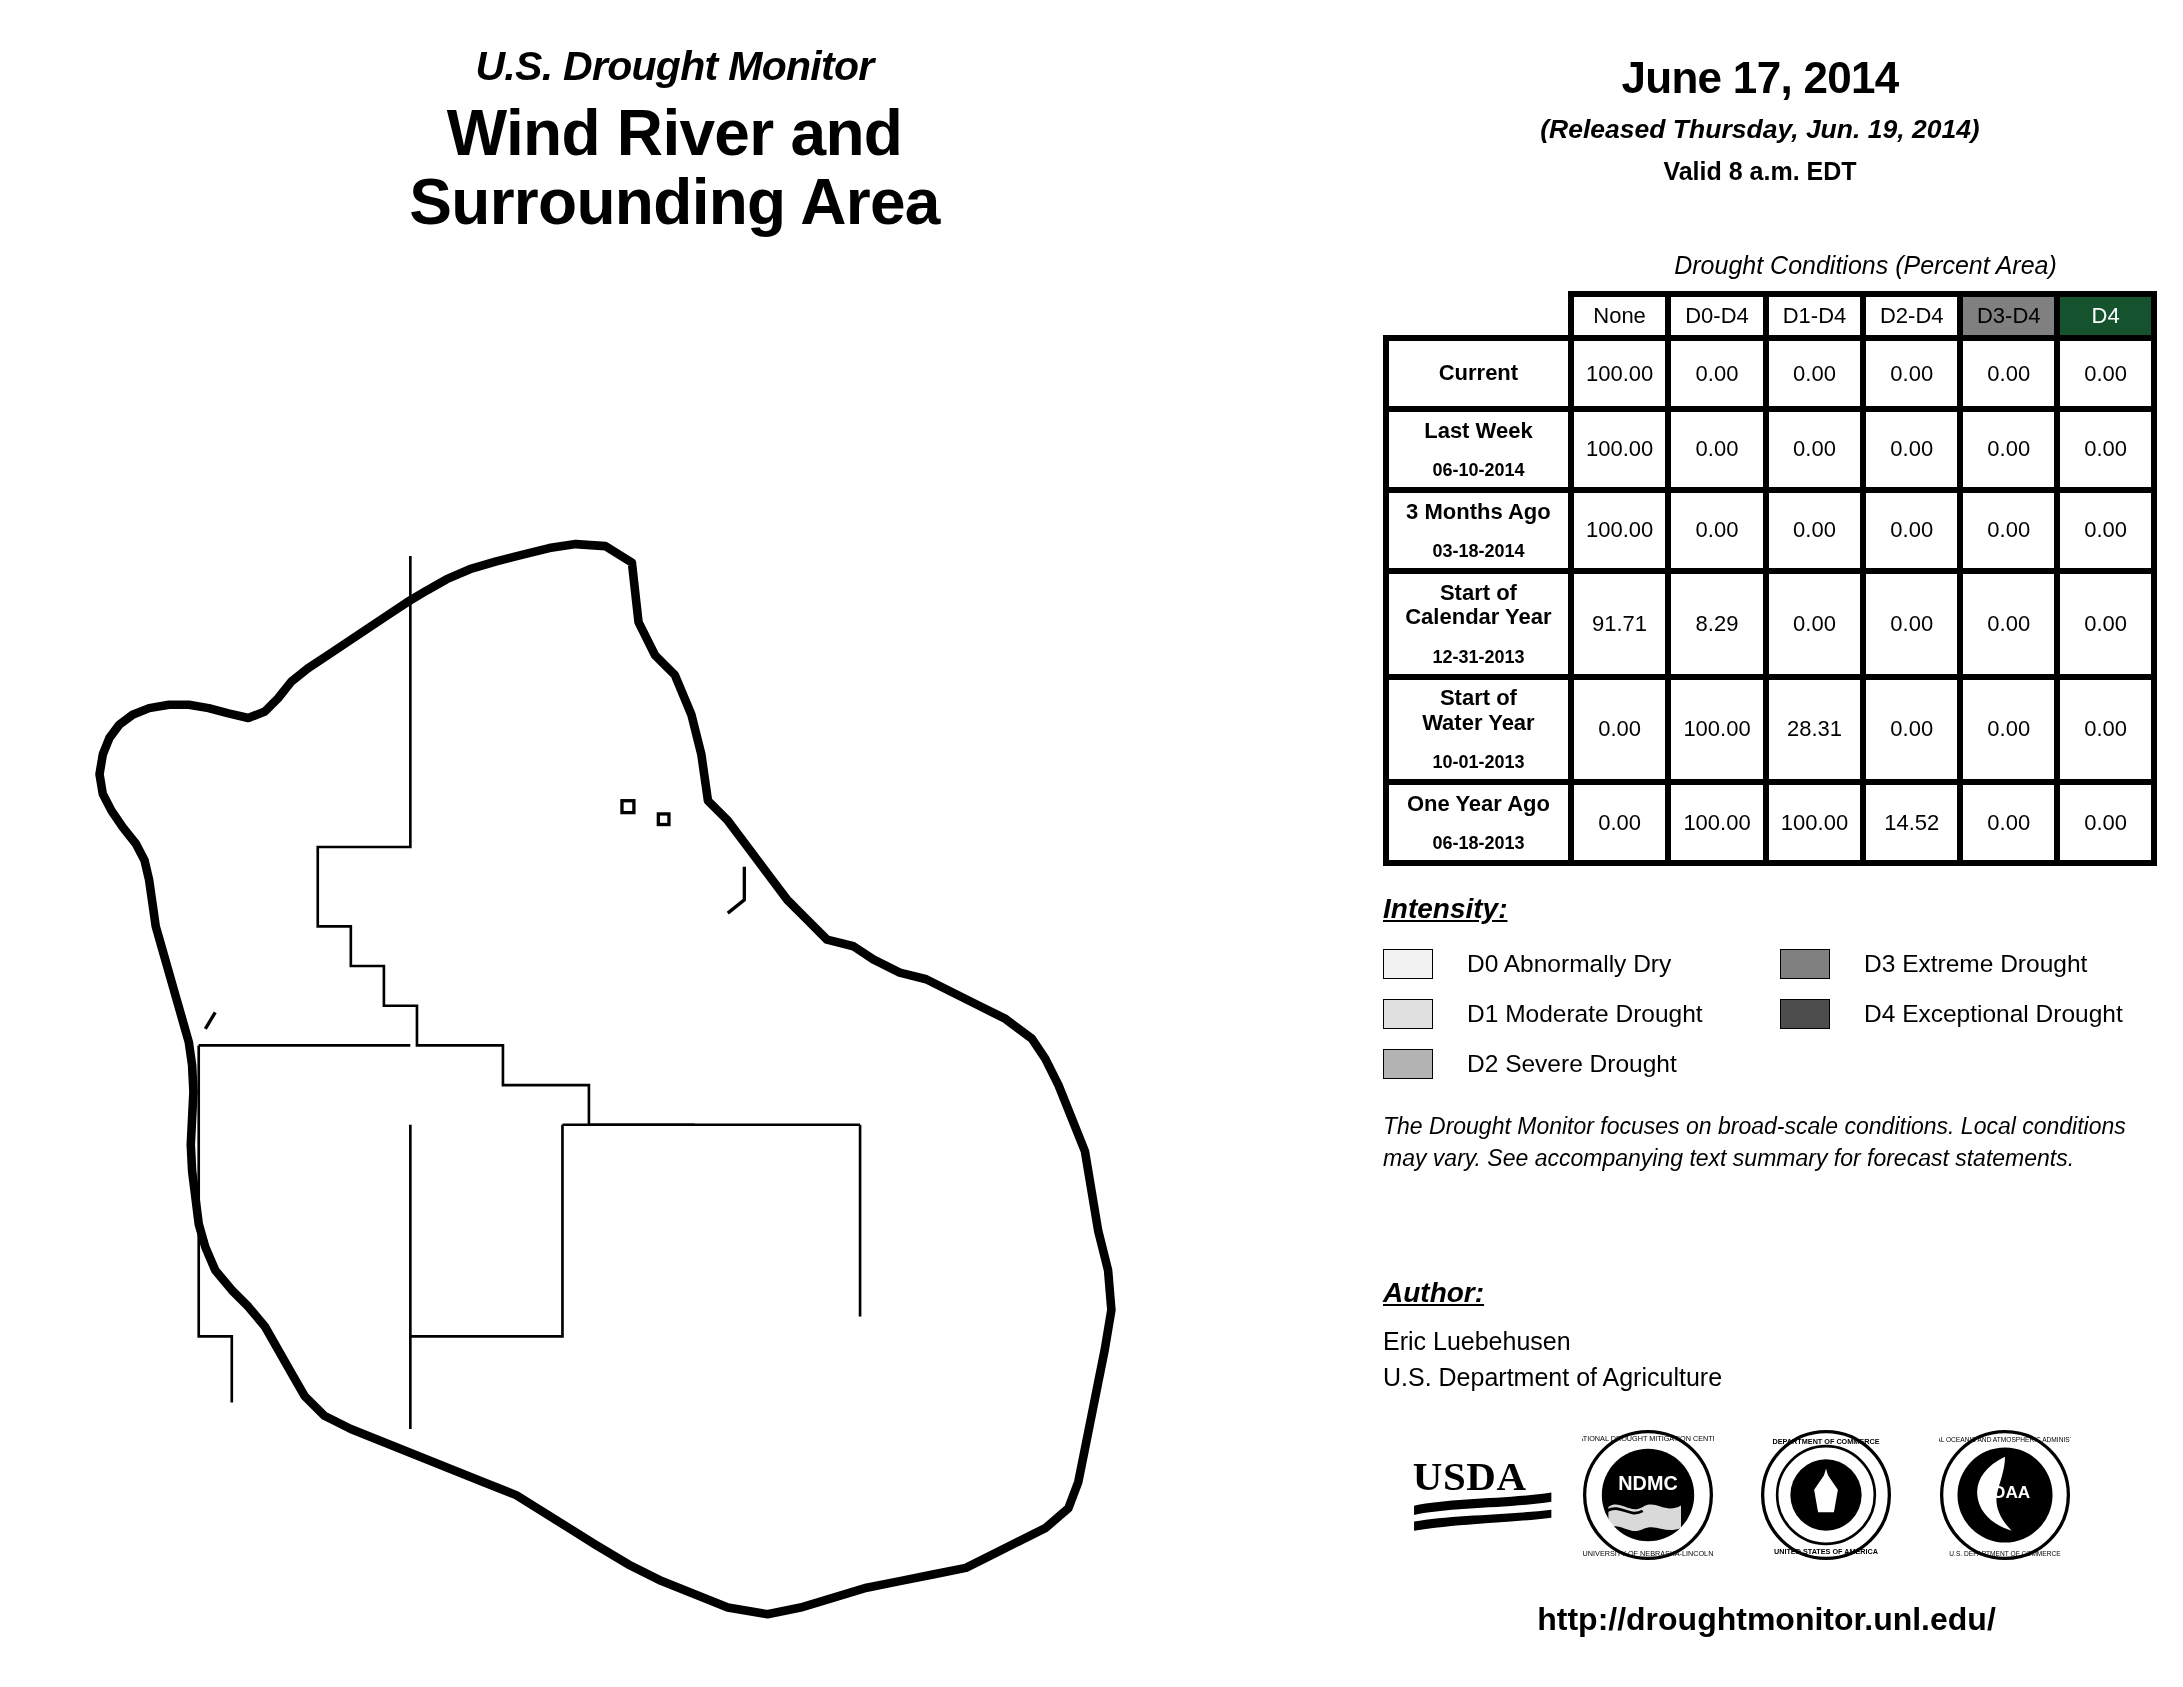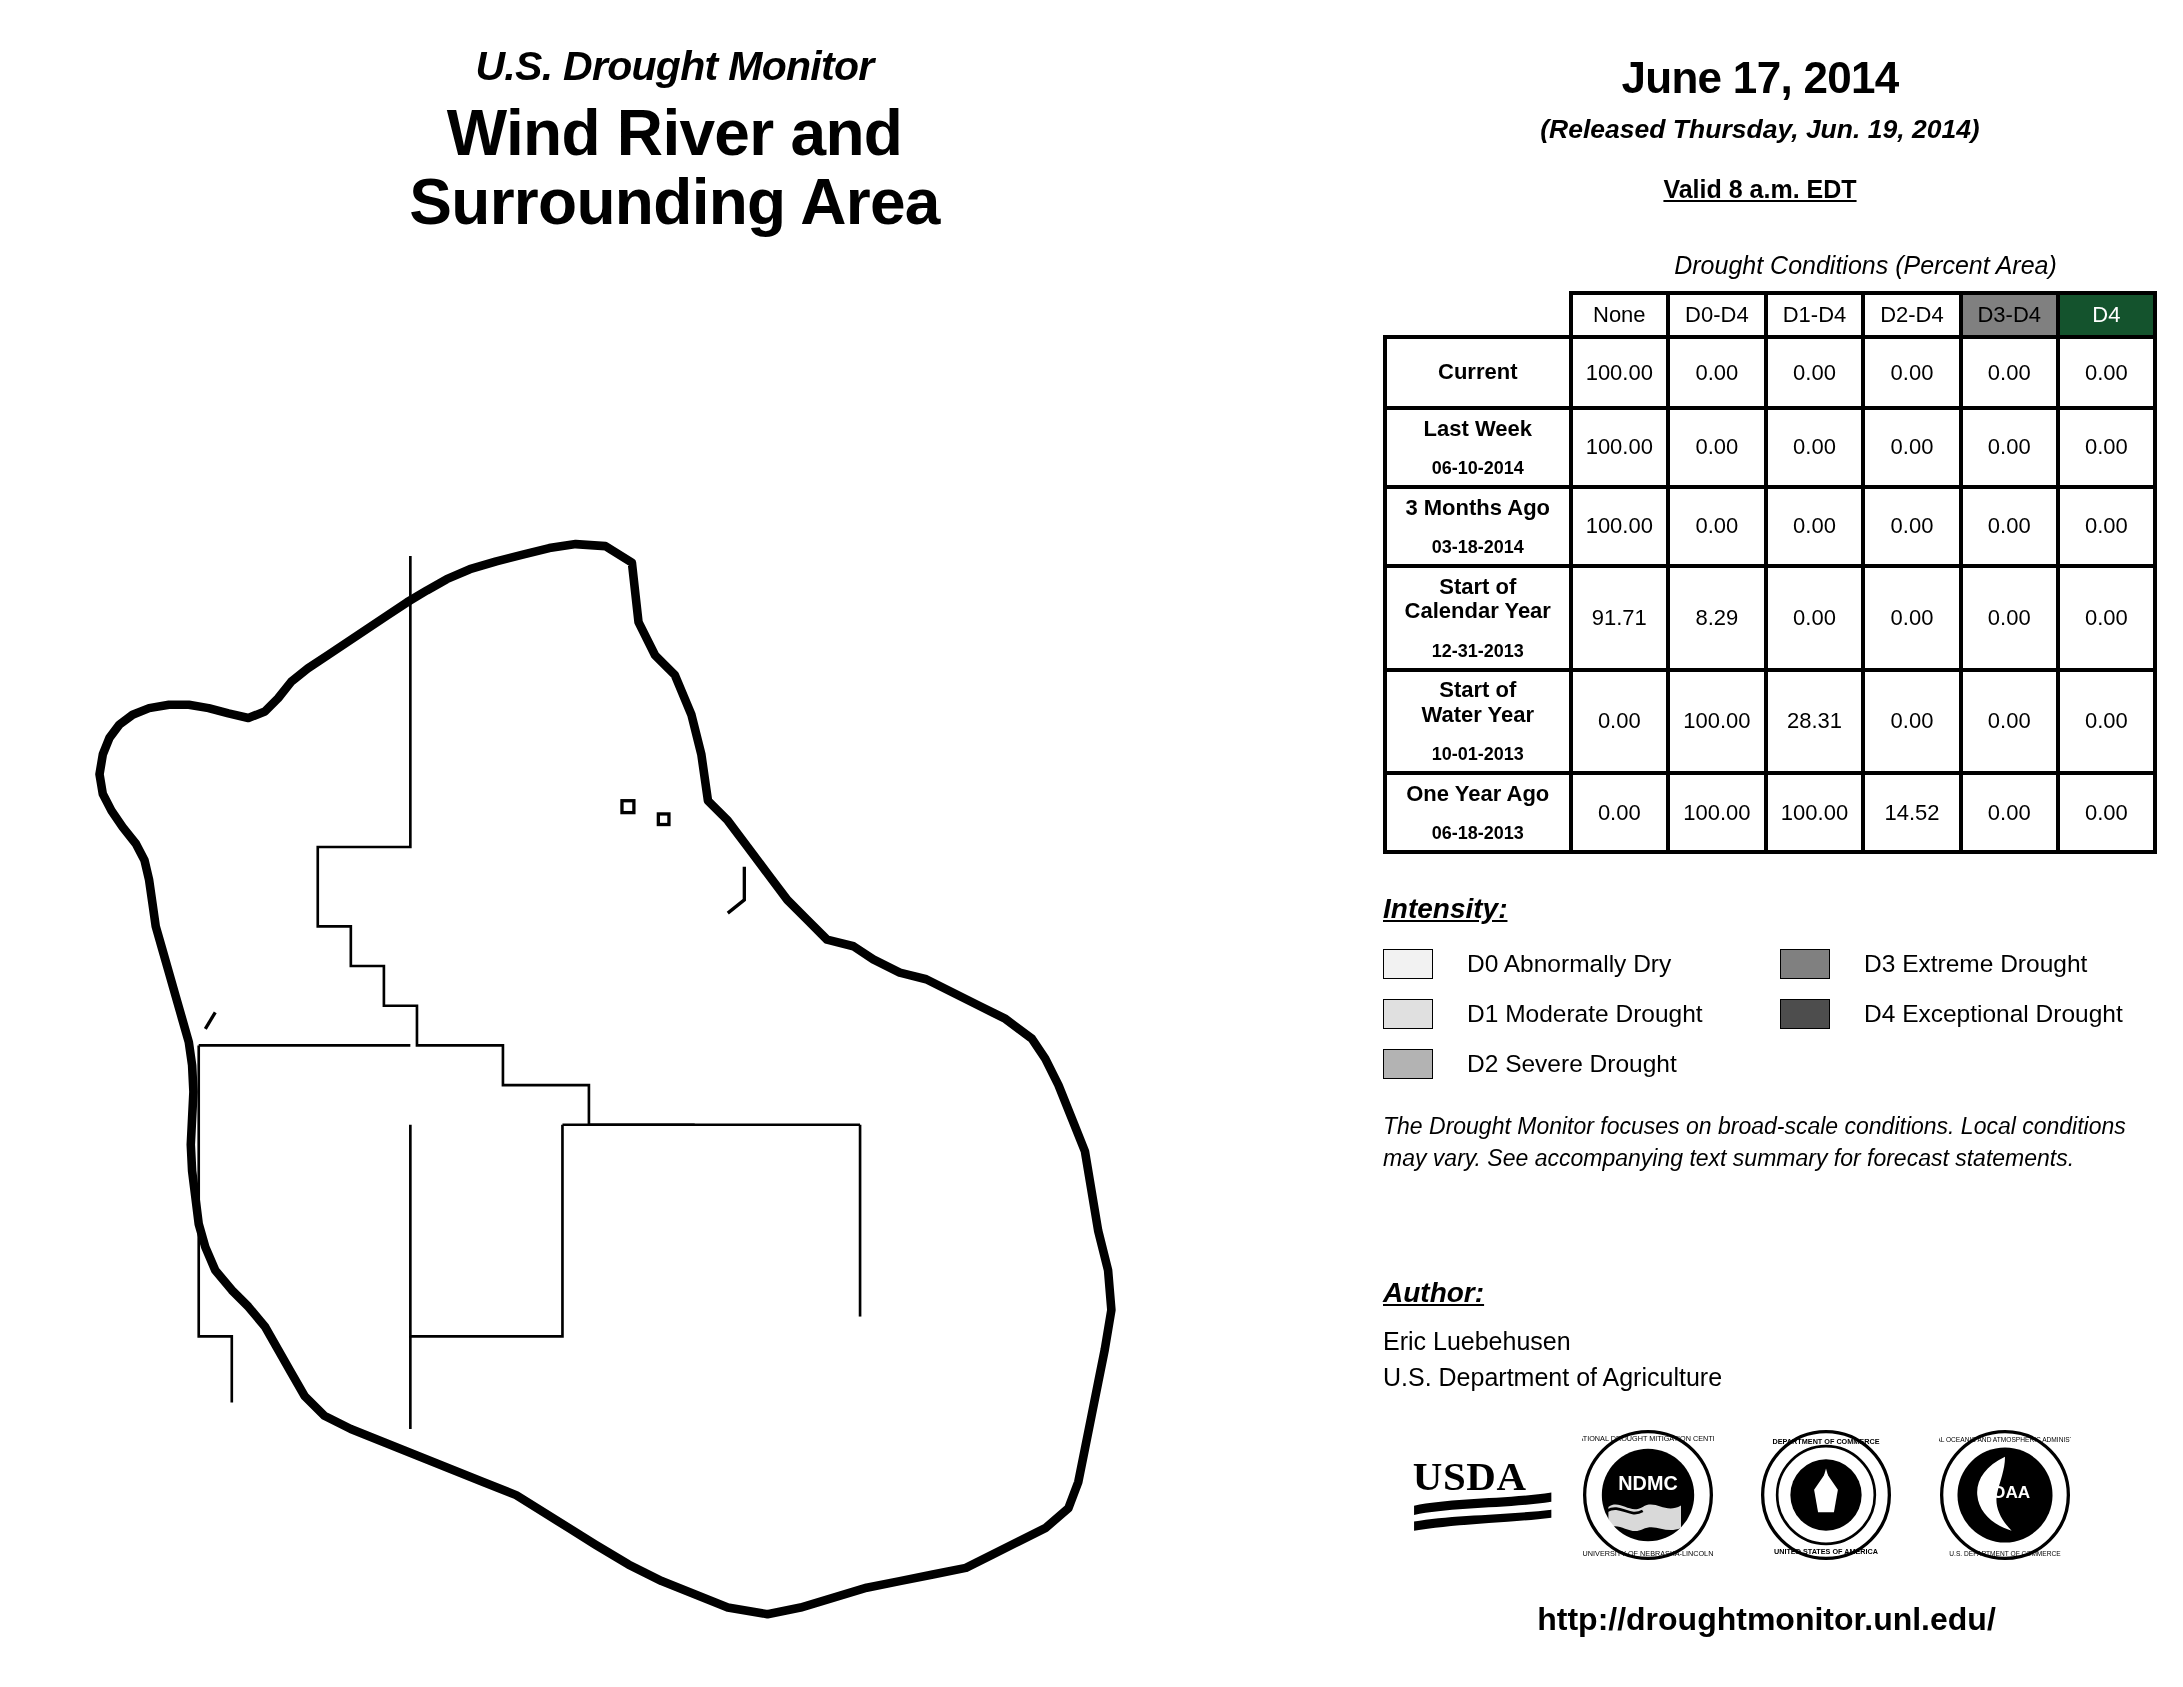"Valid 8 a.m. EDT" .date-valid { margin-top: 30px -> 12px; text-decoration: underline -> none }
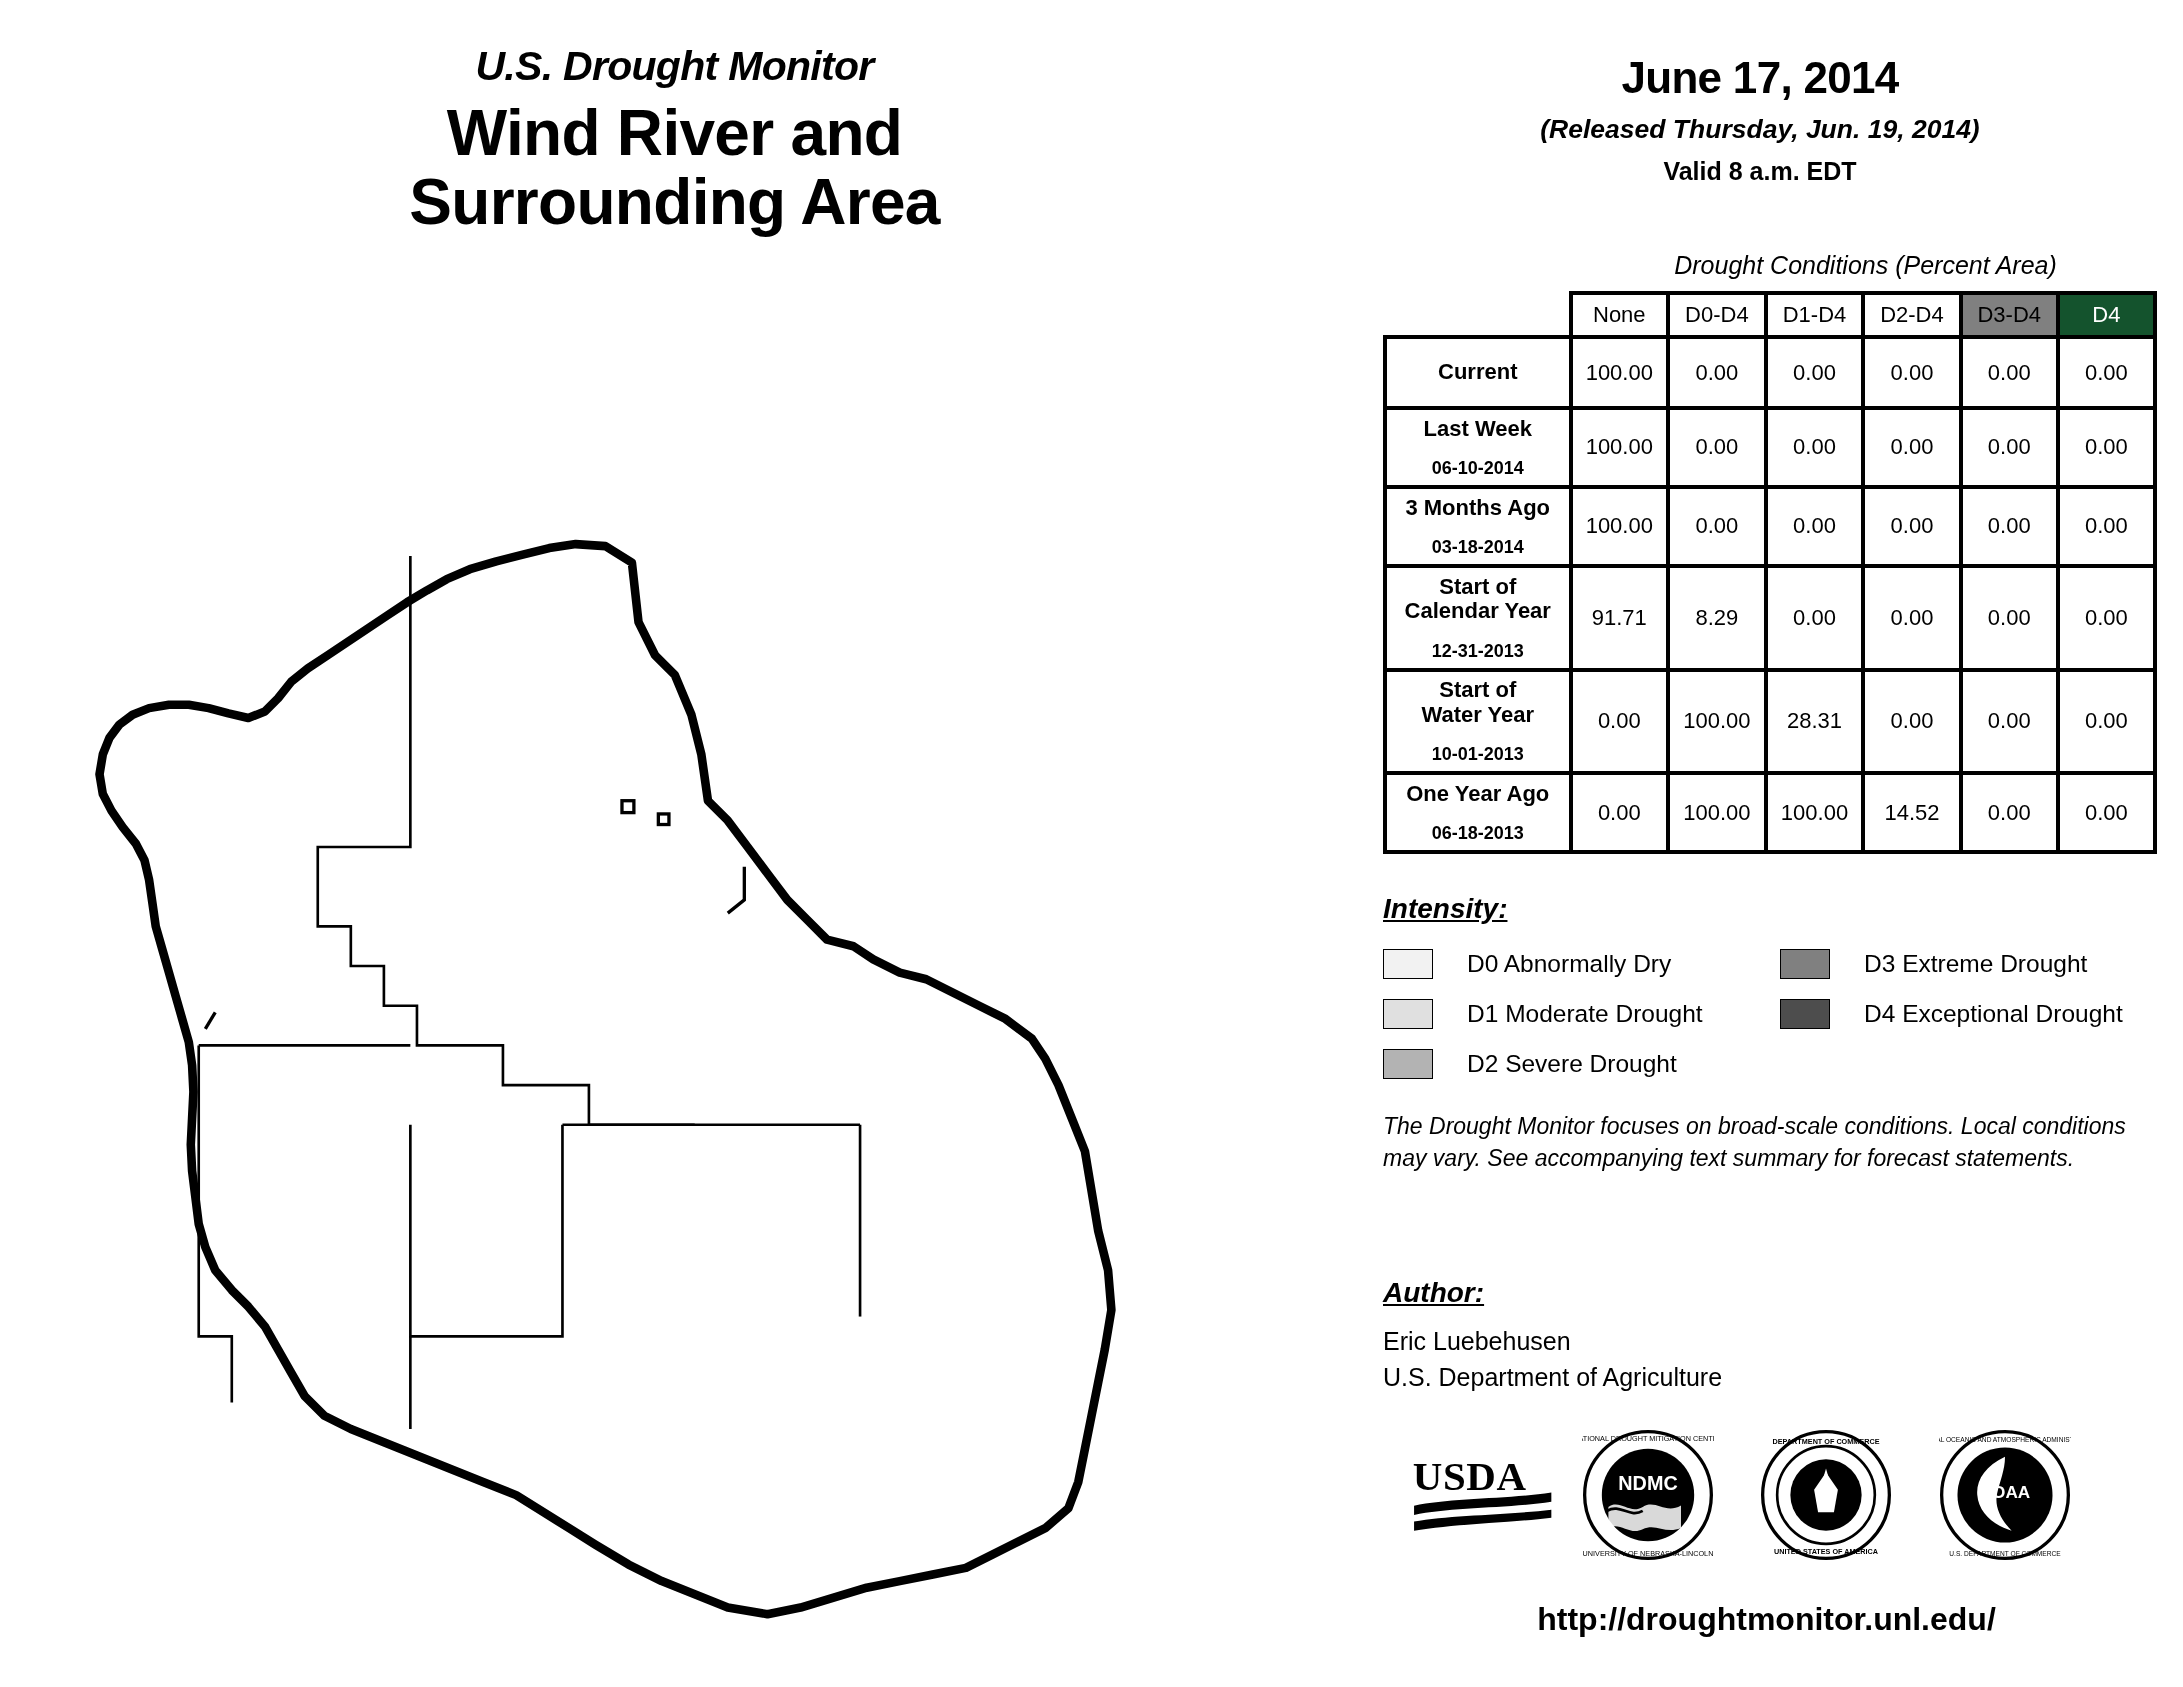"None" table.dm td, table.dm th { border: 4px solid #000000 -> 6px solid #000000 }
